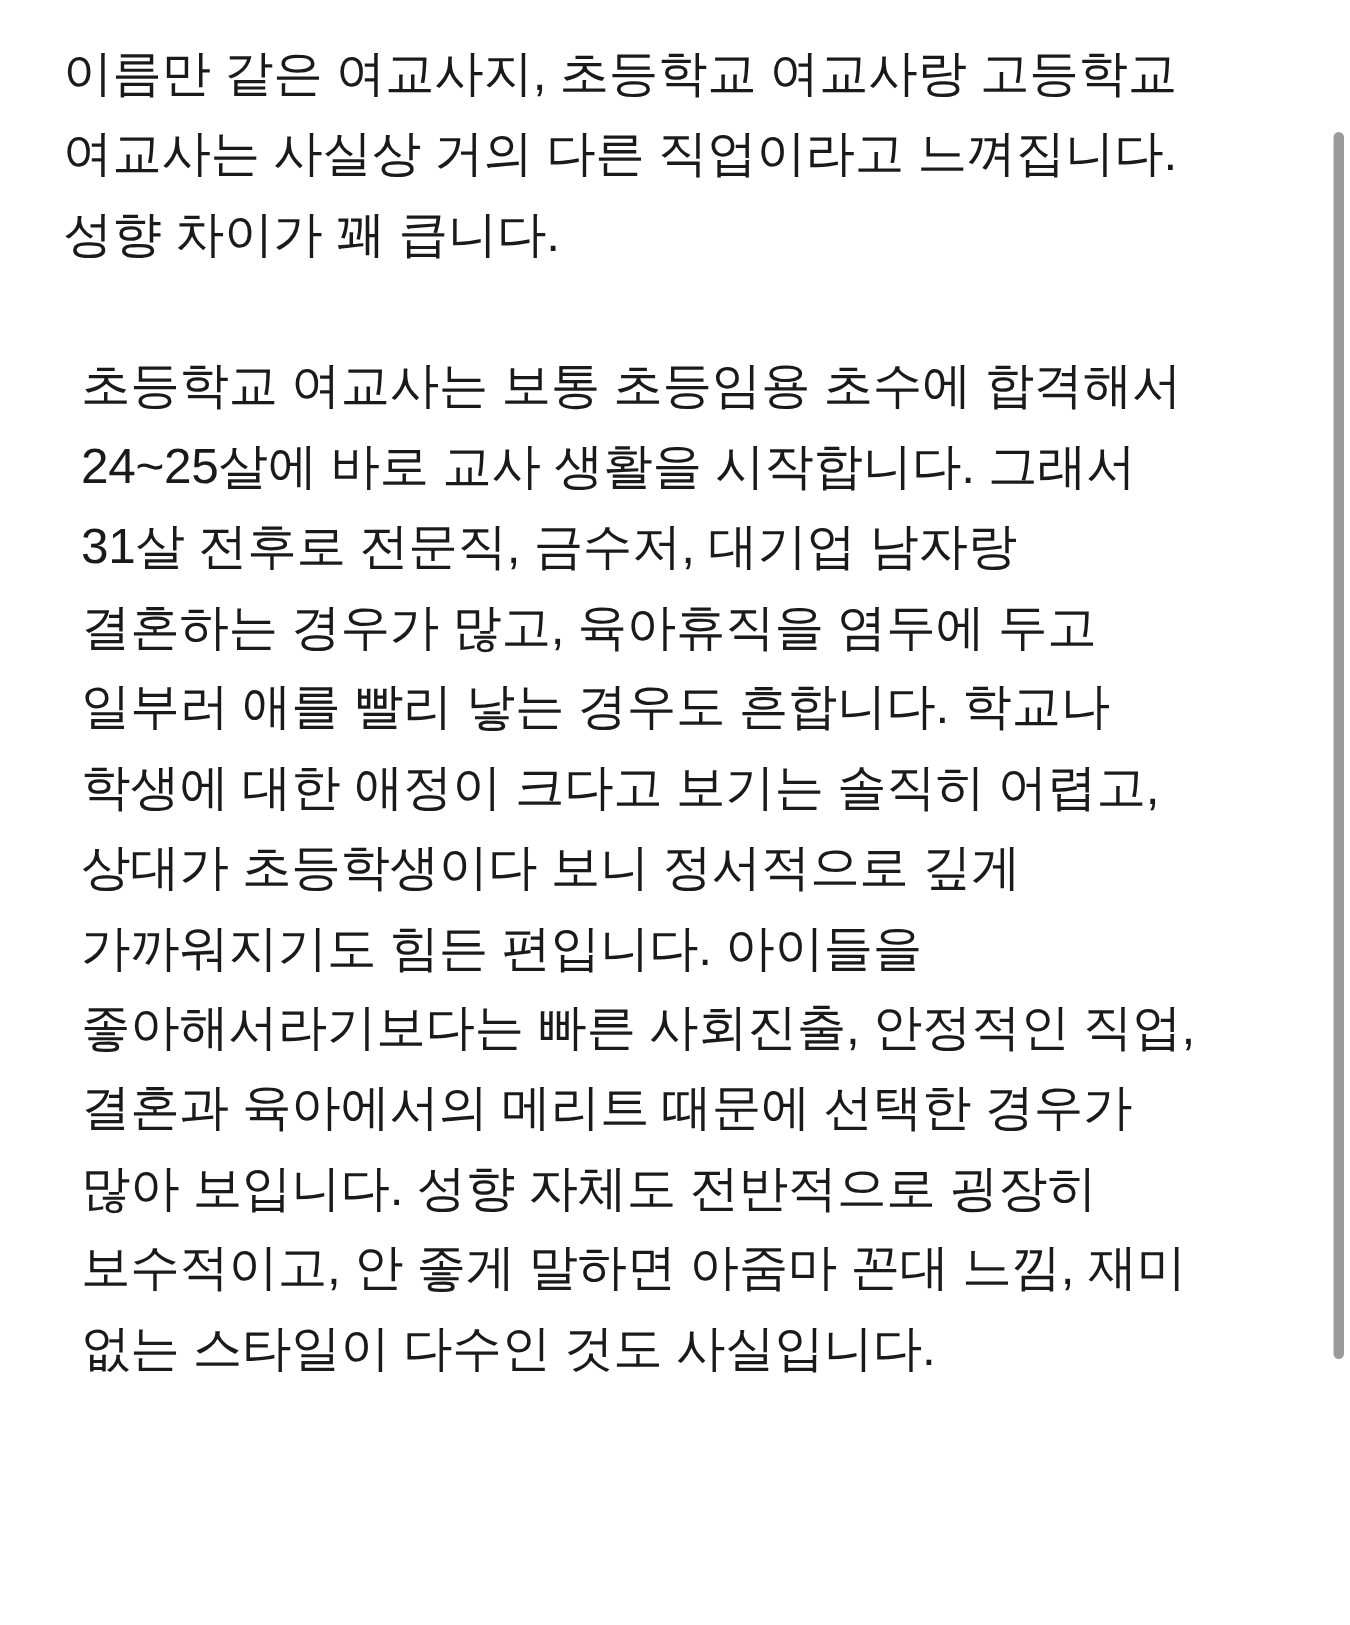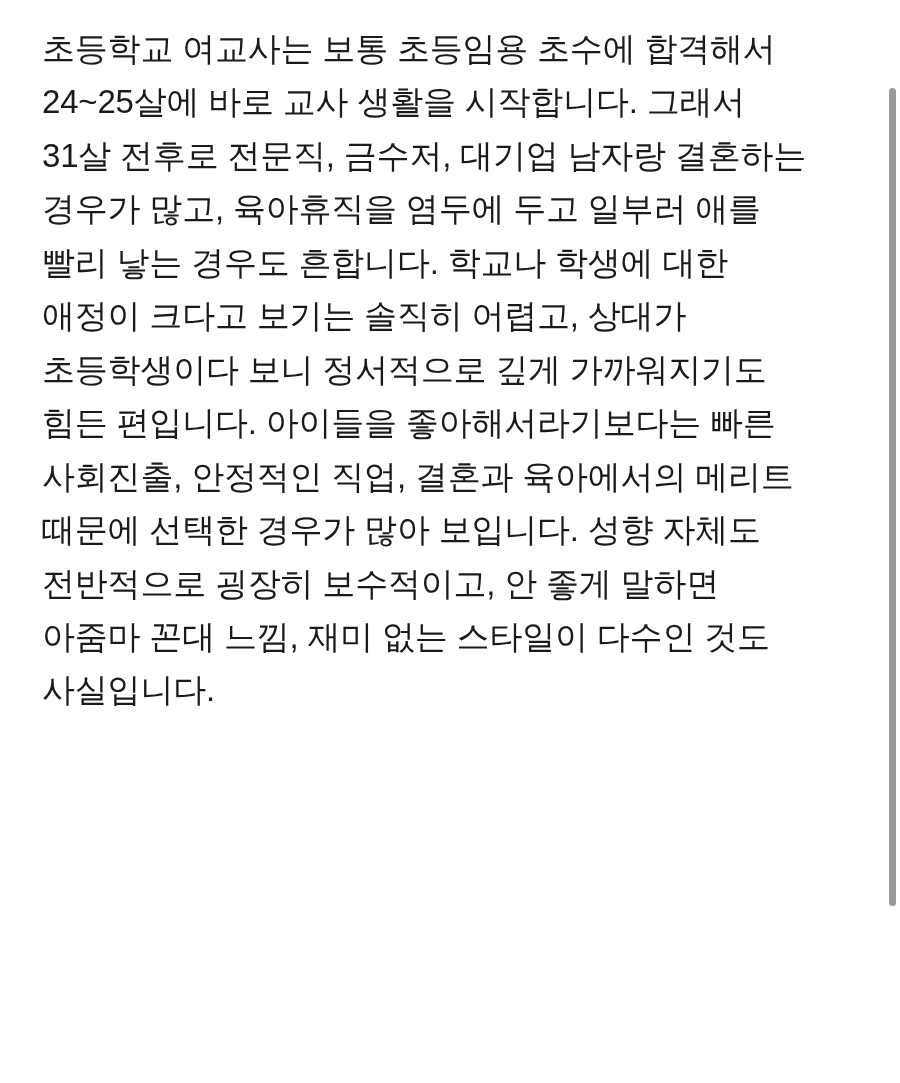"이름만 같은 여교사지, 초등학교 여교사랑" p.para { html: none -> <p>이름만 같은 여교사지, 초등학교 여교사랑 고등학교 여교사는 사실상 거의 다른 직업이라고 느껴집니다. 성향 차이가 꽤 큽니다.</p> }
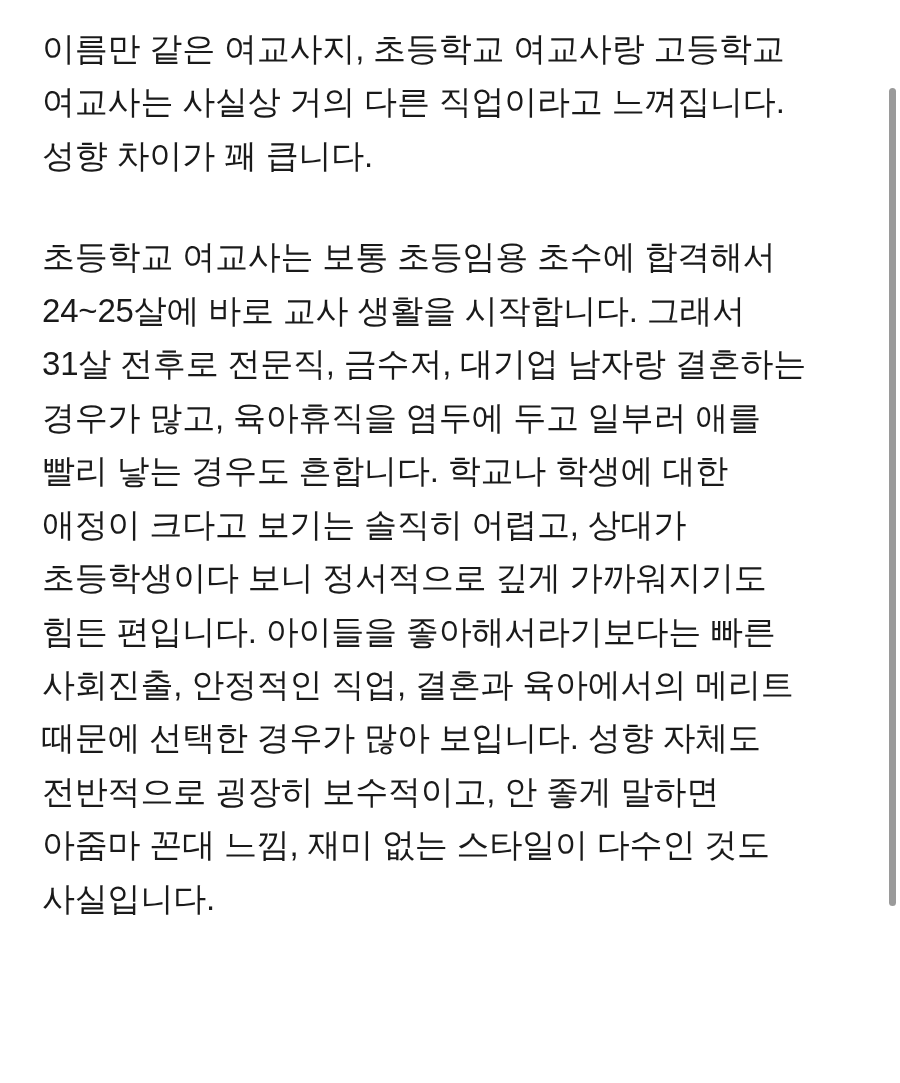"초등학교 여교사는 보통 초등임용 초수에" .para + .para { margin-left: none -> 12px }
